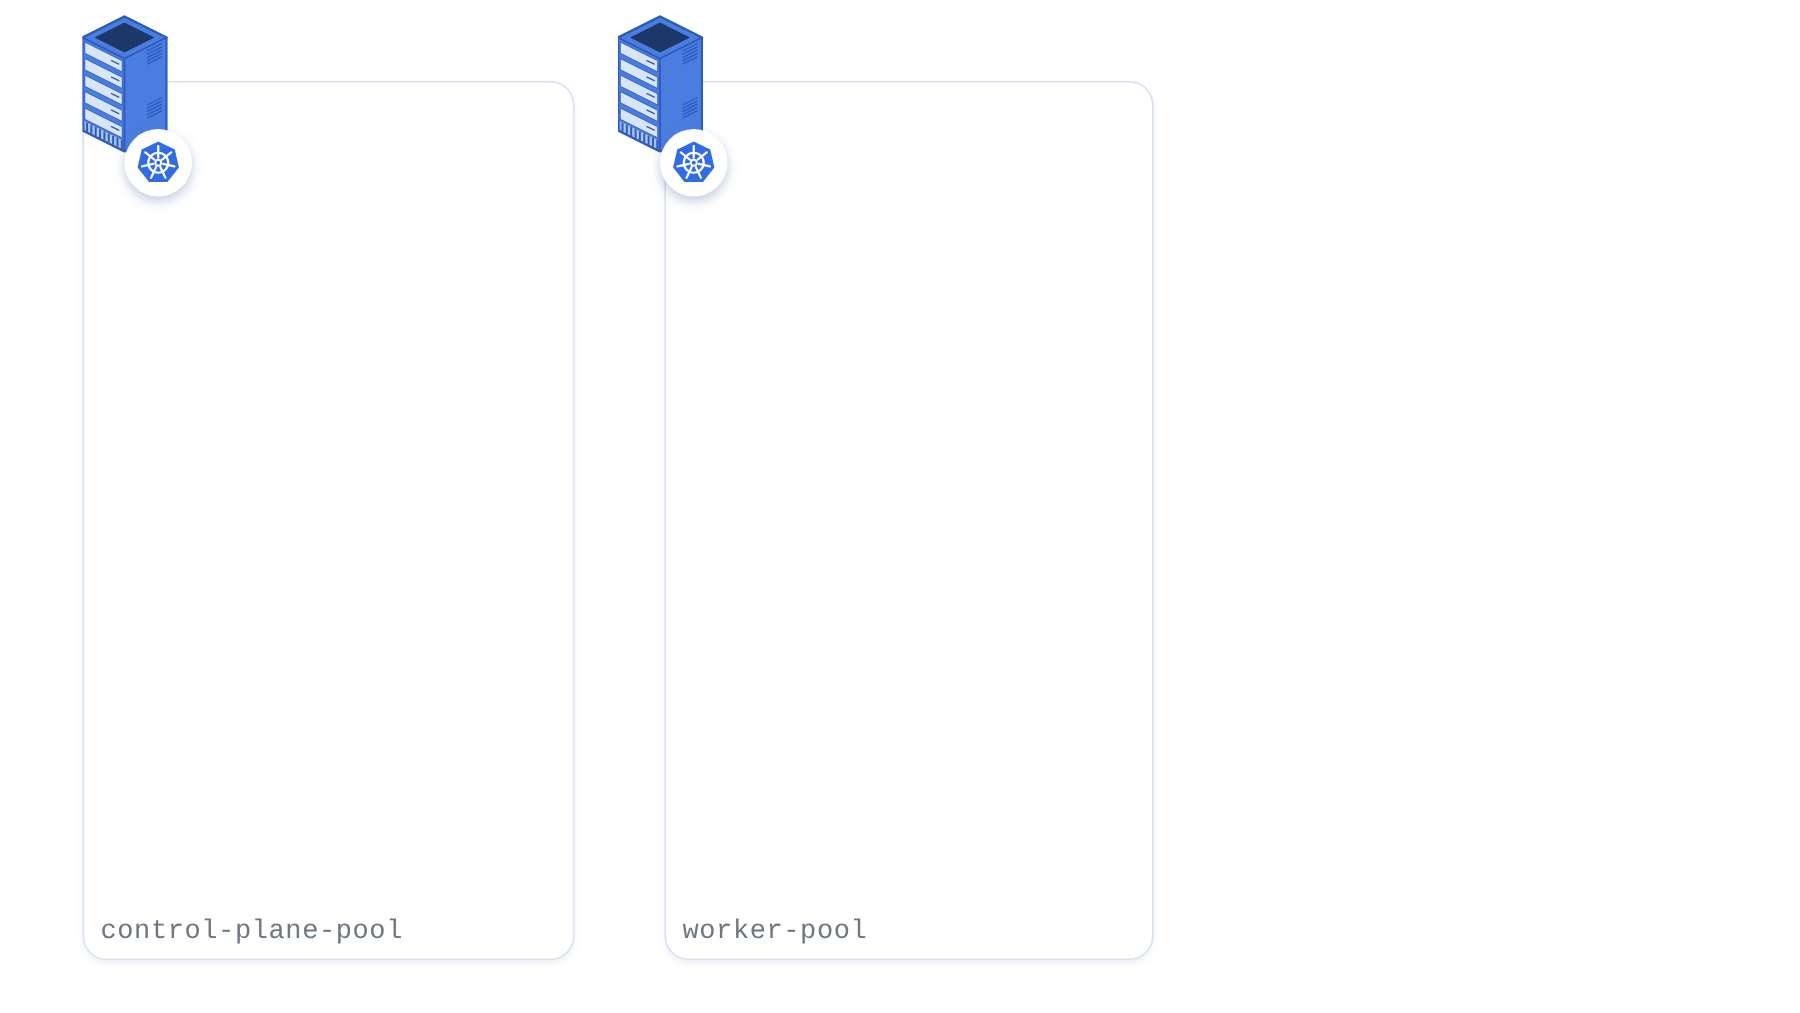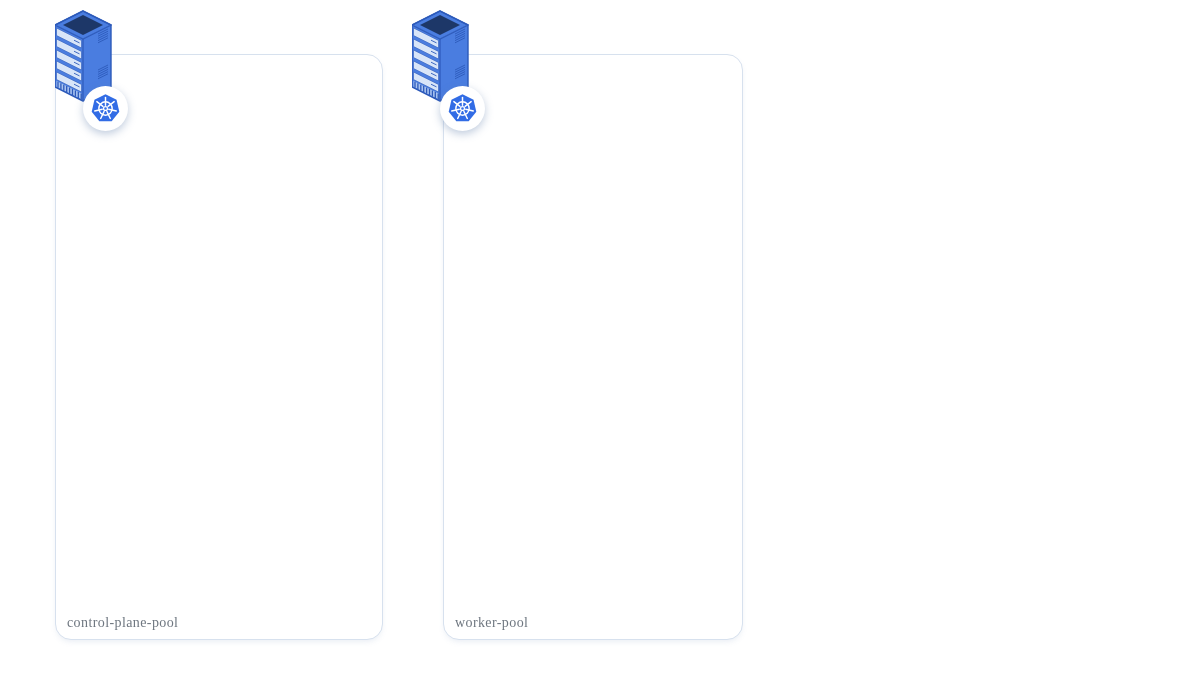"control-plane-pool" .pool-label { font-family: Liberation Serif, serif -> Liberation Mono, monospace; font-size: 14px -> 18px }
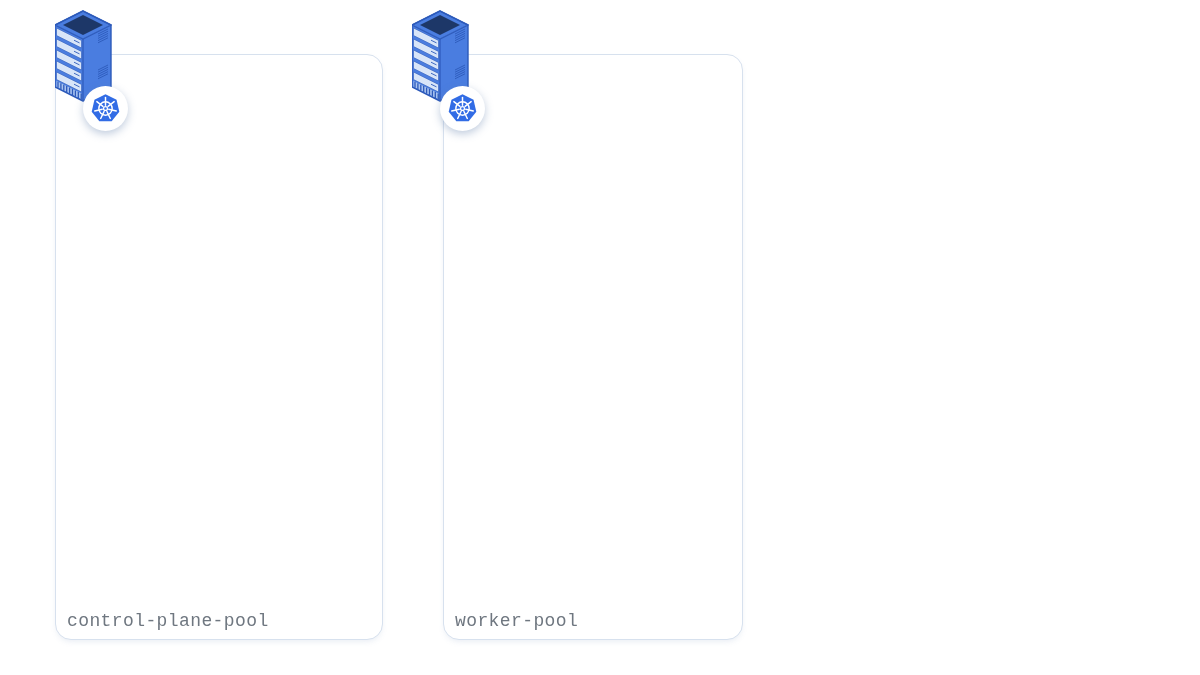"worker-pool" .pool.pool-1 { width: 300px -> 326px }
